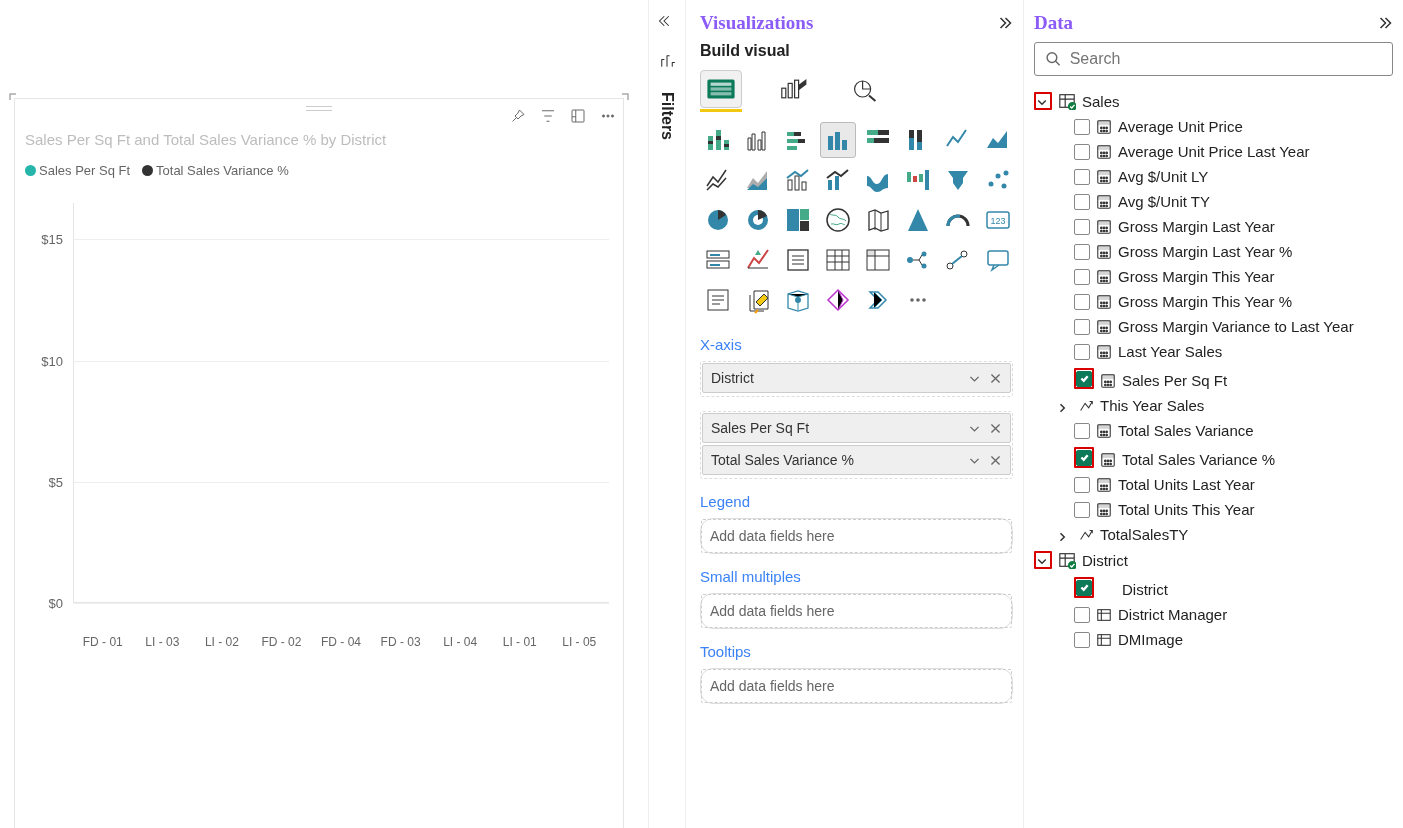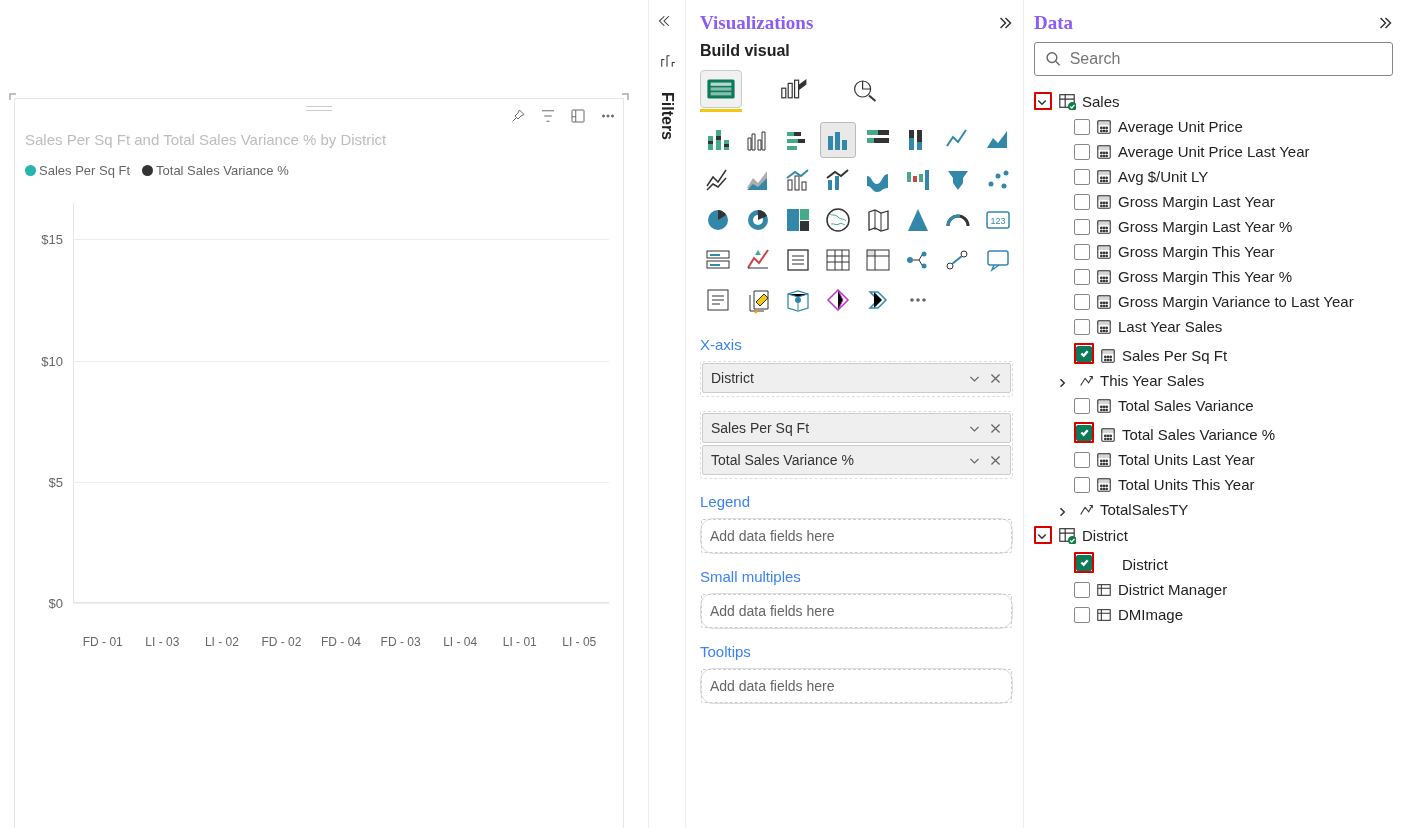"Avg $/Unit TY" div.tree-row { html: none -> <div> <span></span> <span><svg> <rect></rect> <rect></rect> <circle></circle> <circle></circle> <circle></circle> <circle></circle> <circle></circle> <circle></circle> </svg></span> <span>Avg $/Unit TY</span> </div> }
